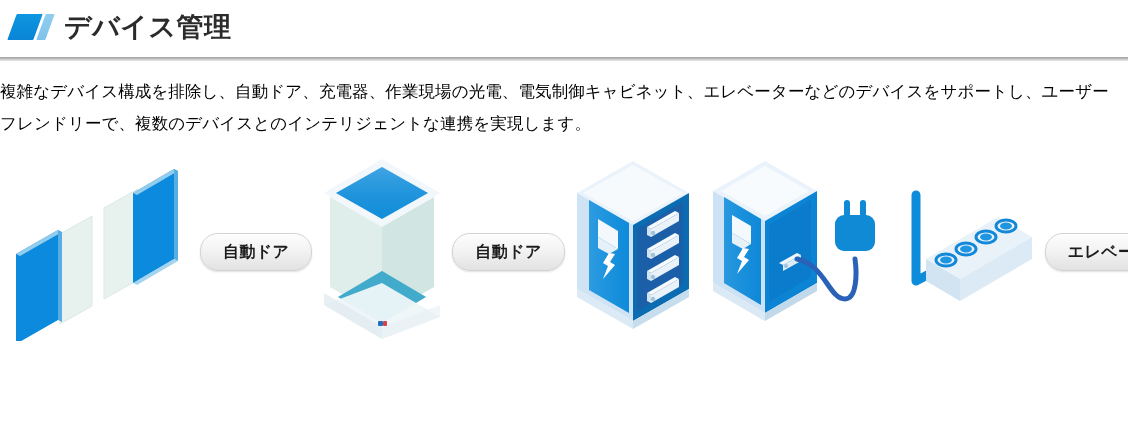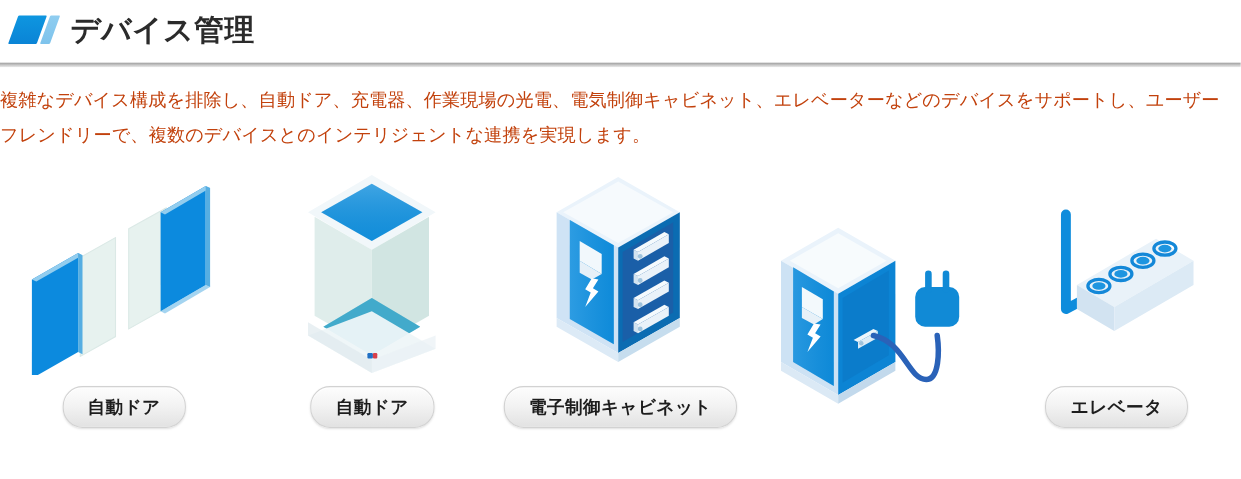"複雑なデバイス構成を排除し、自動ドア、充電器、作業現場の光電、電気制御キャビネッ" .description { color: #c2410c -> #000000 }
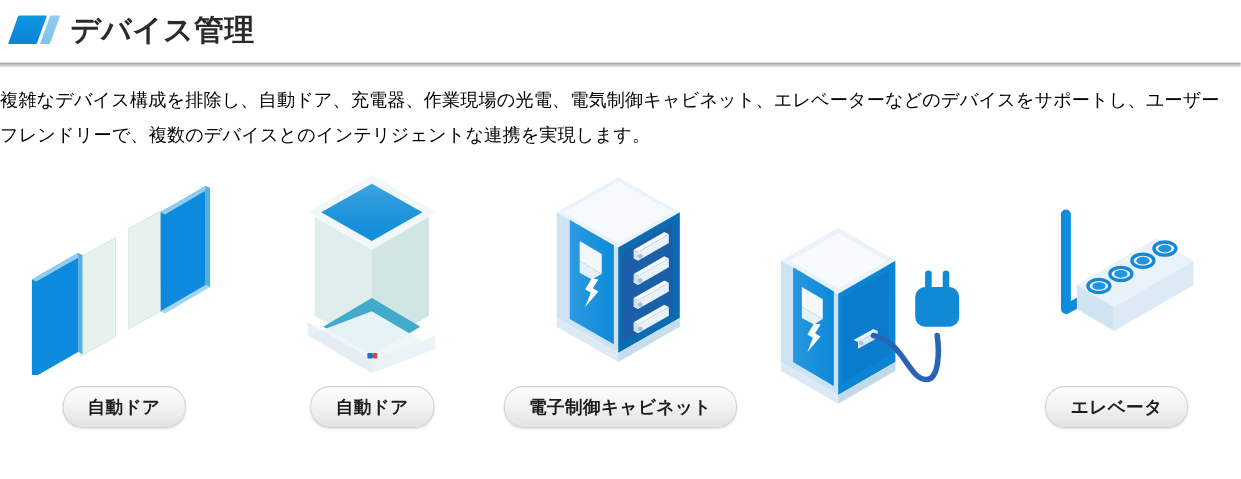"自動ドア" .device { flex-direction: column -> none }
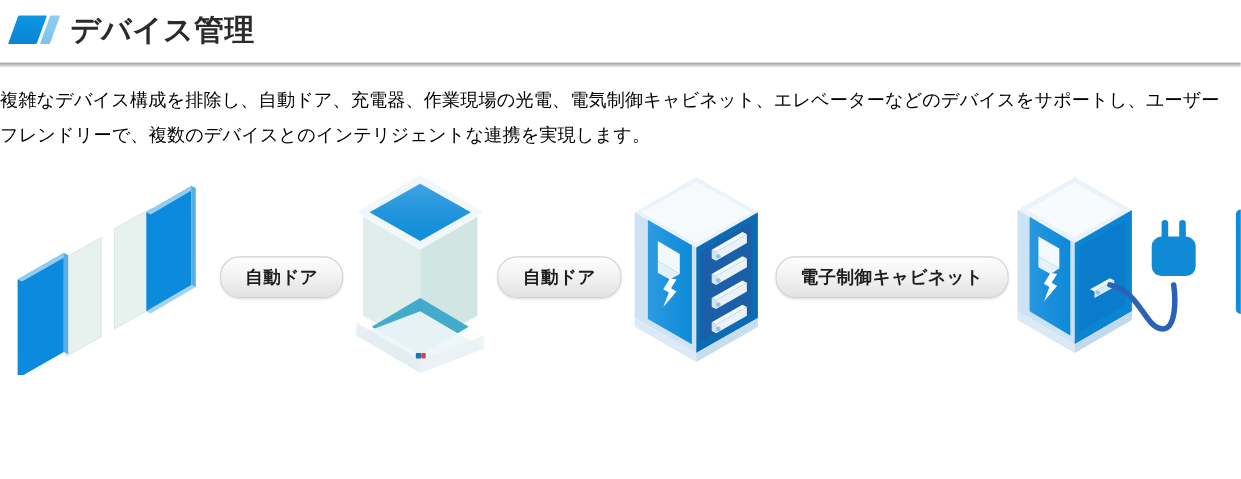"電子制御キャビネット" div.pill { html: <div>電子制御キャビネット</div> -> none }
